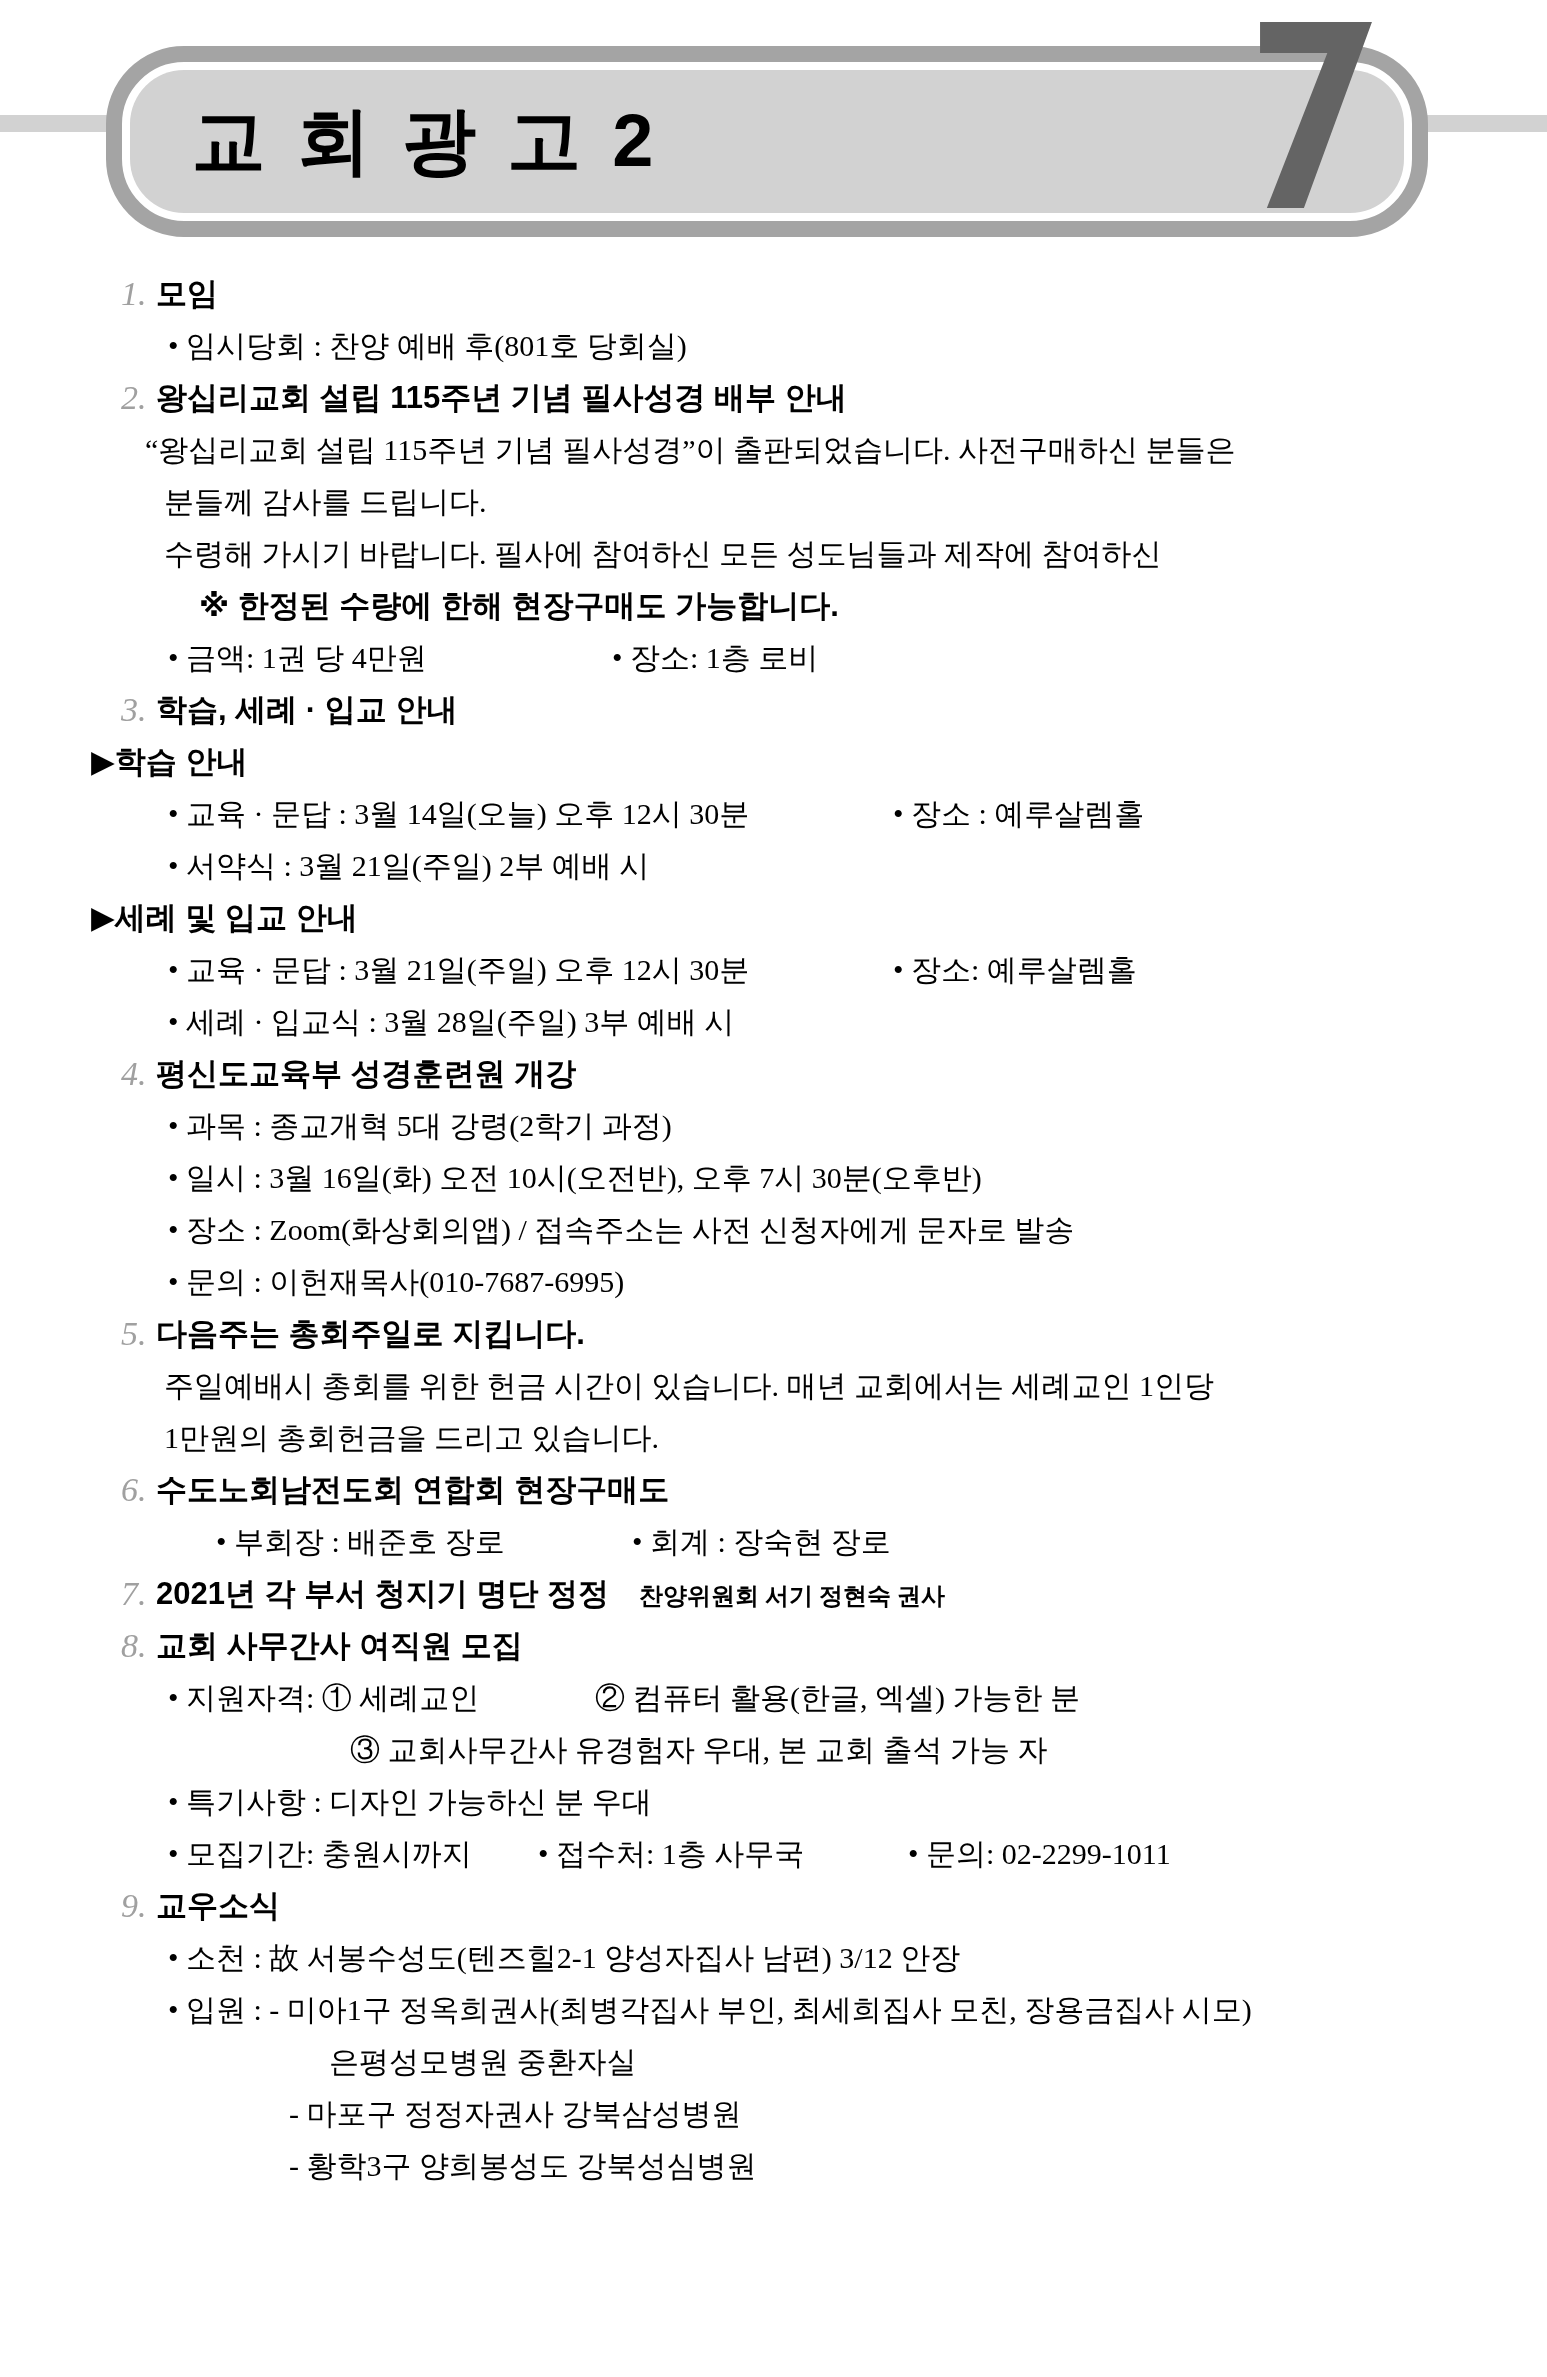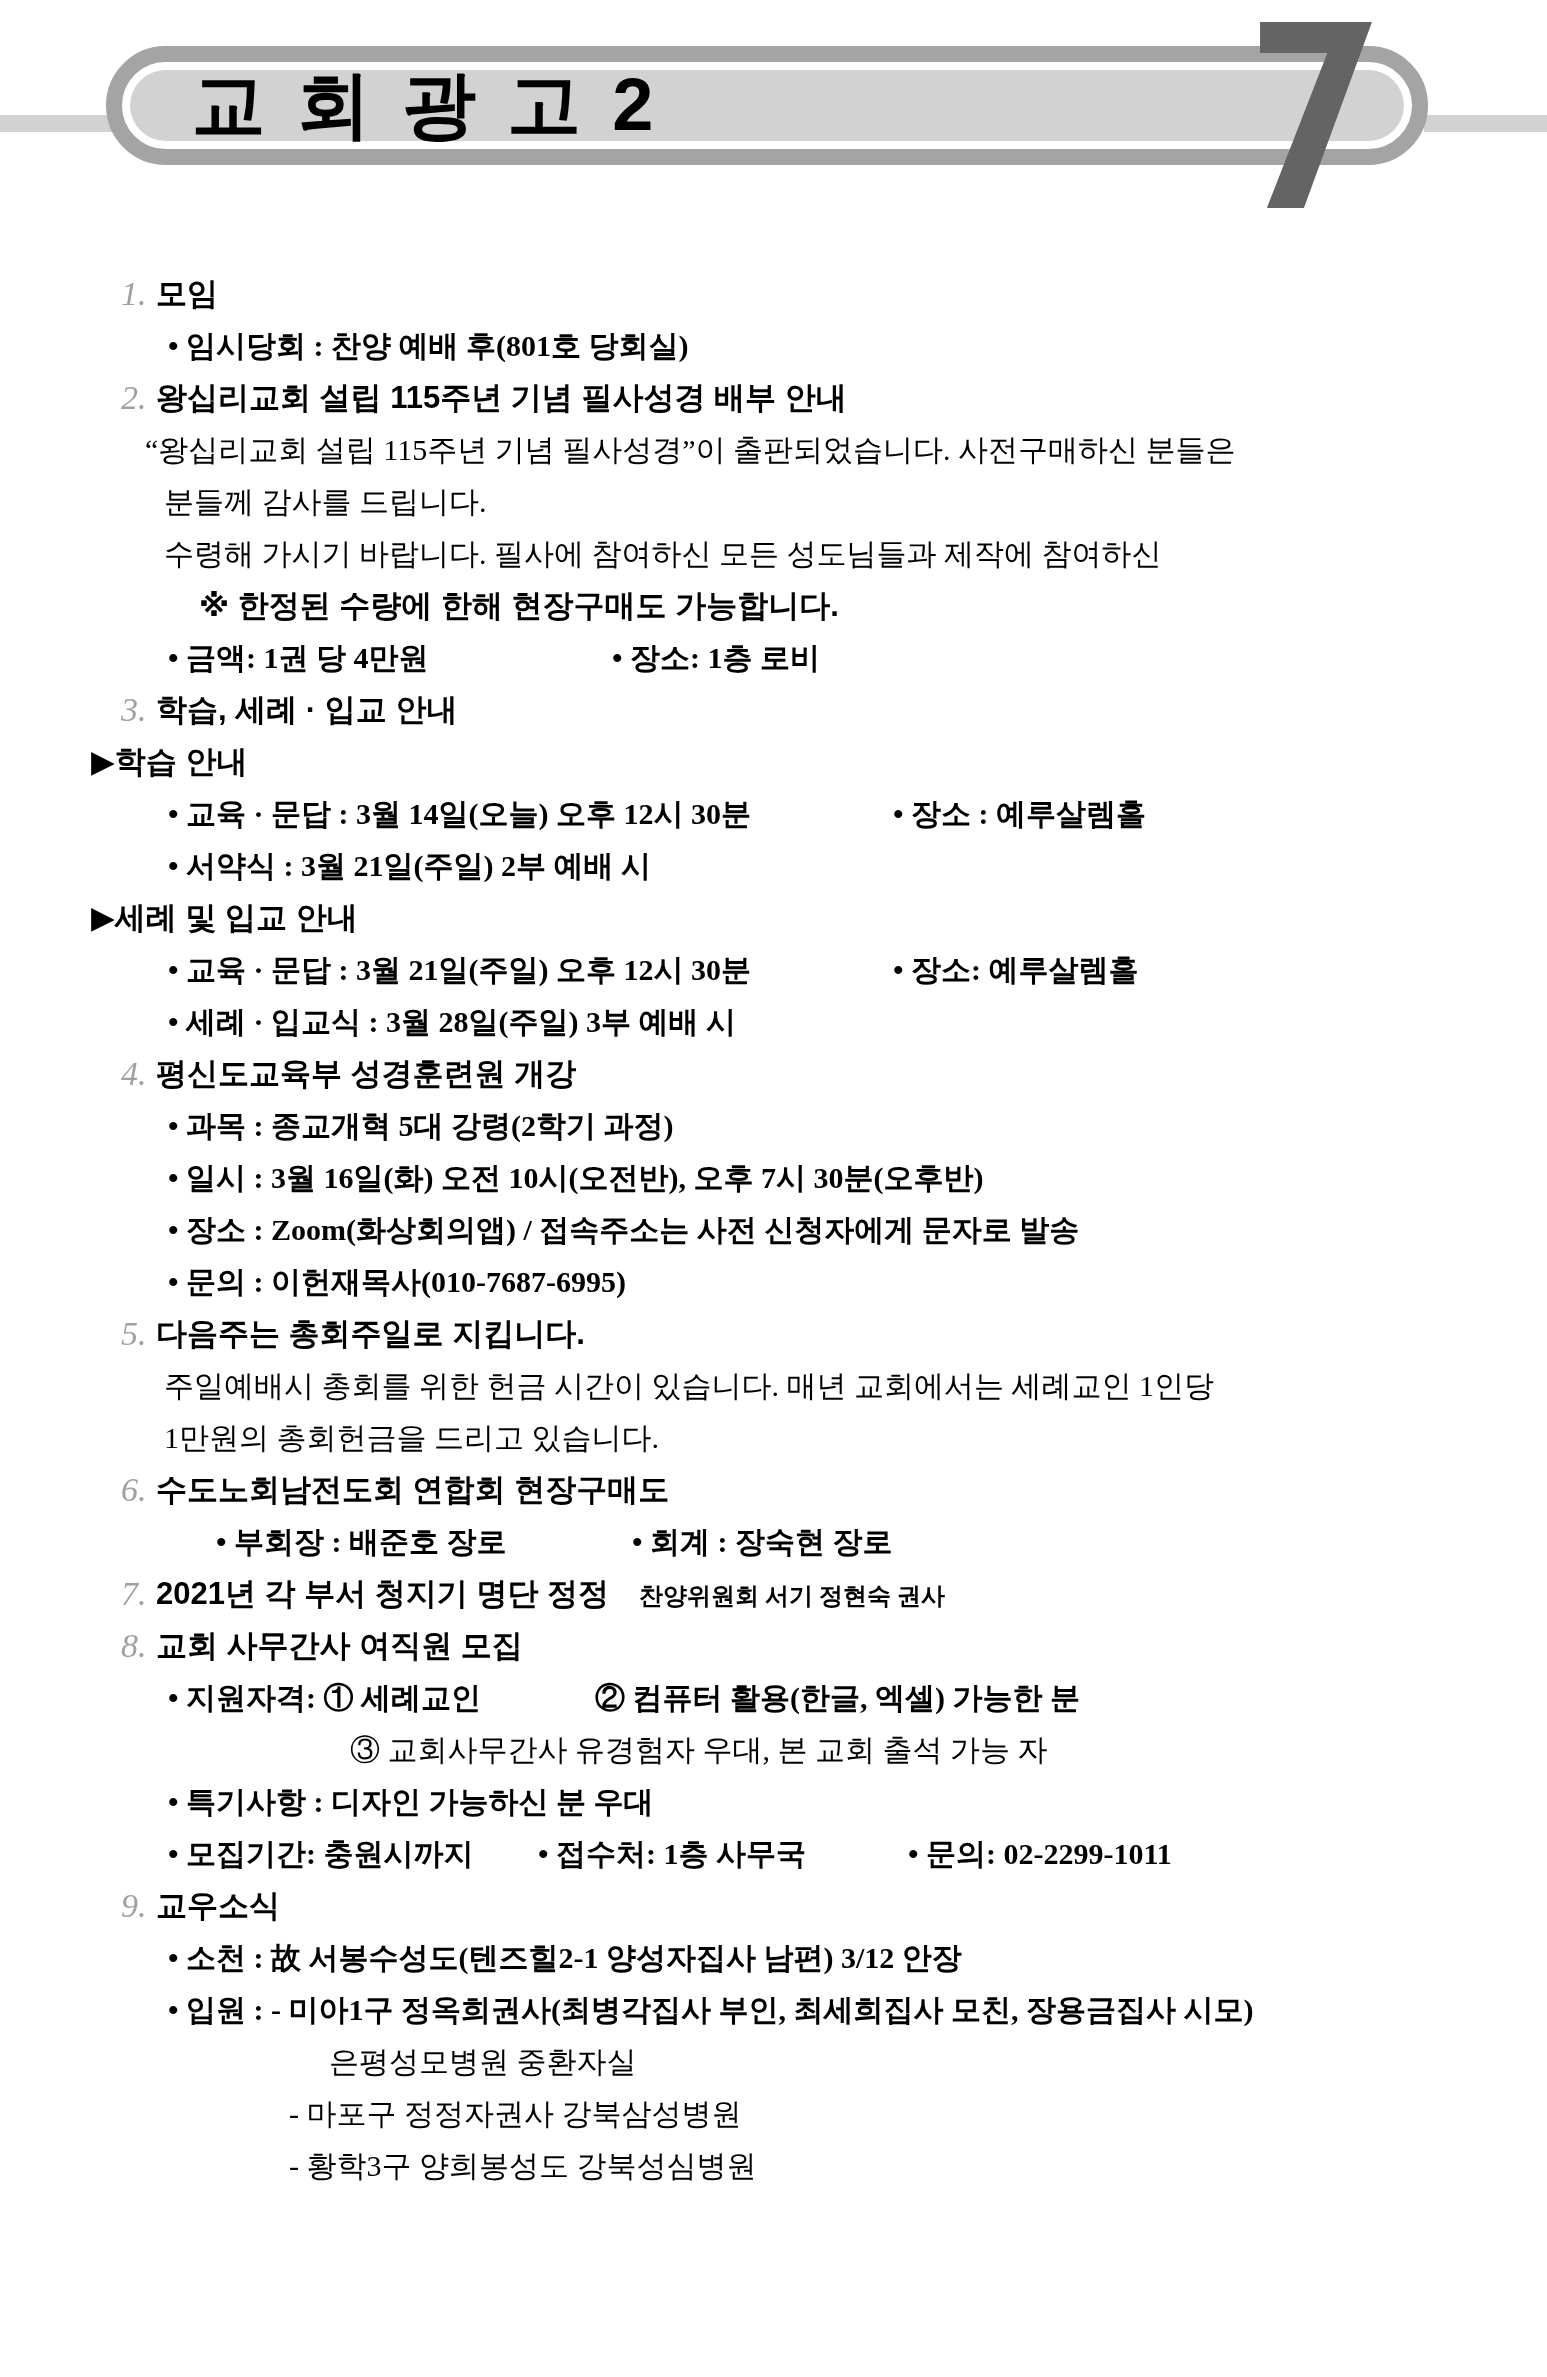"교 회 광 고 2" .title-box { height: 119px -> 191px }
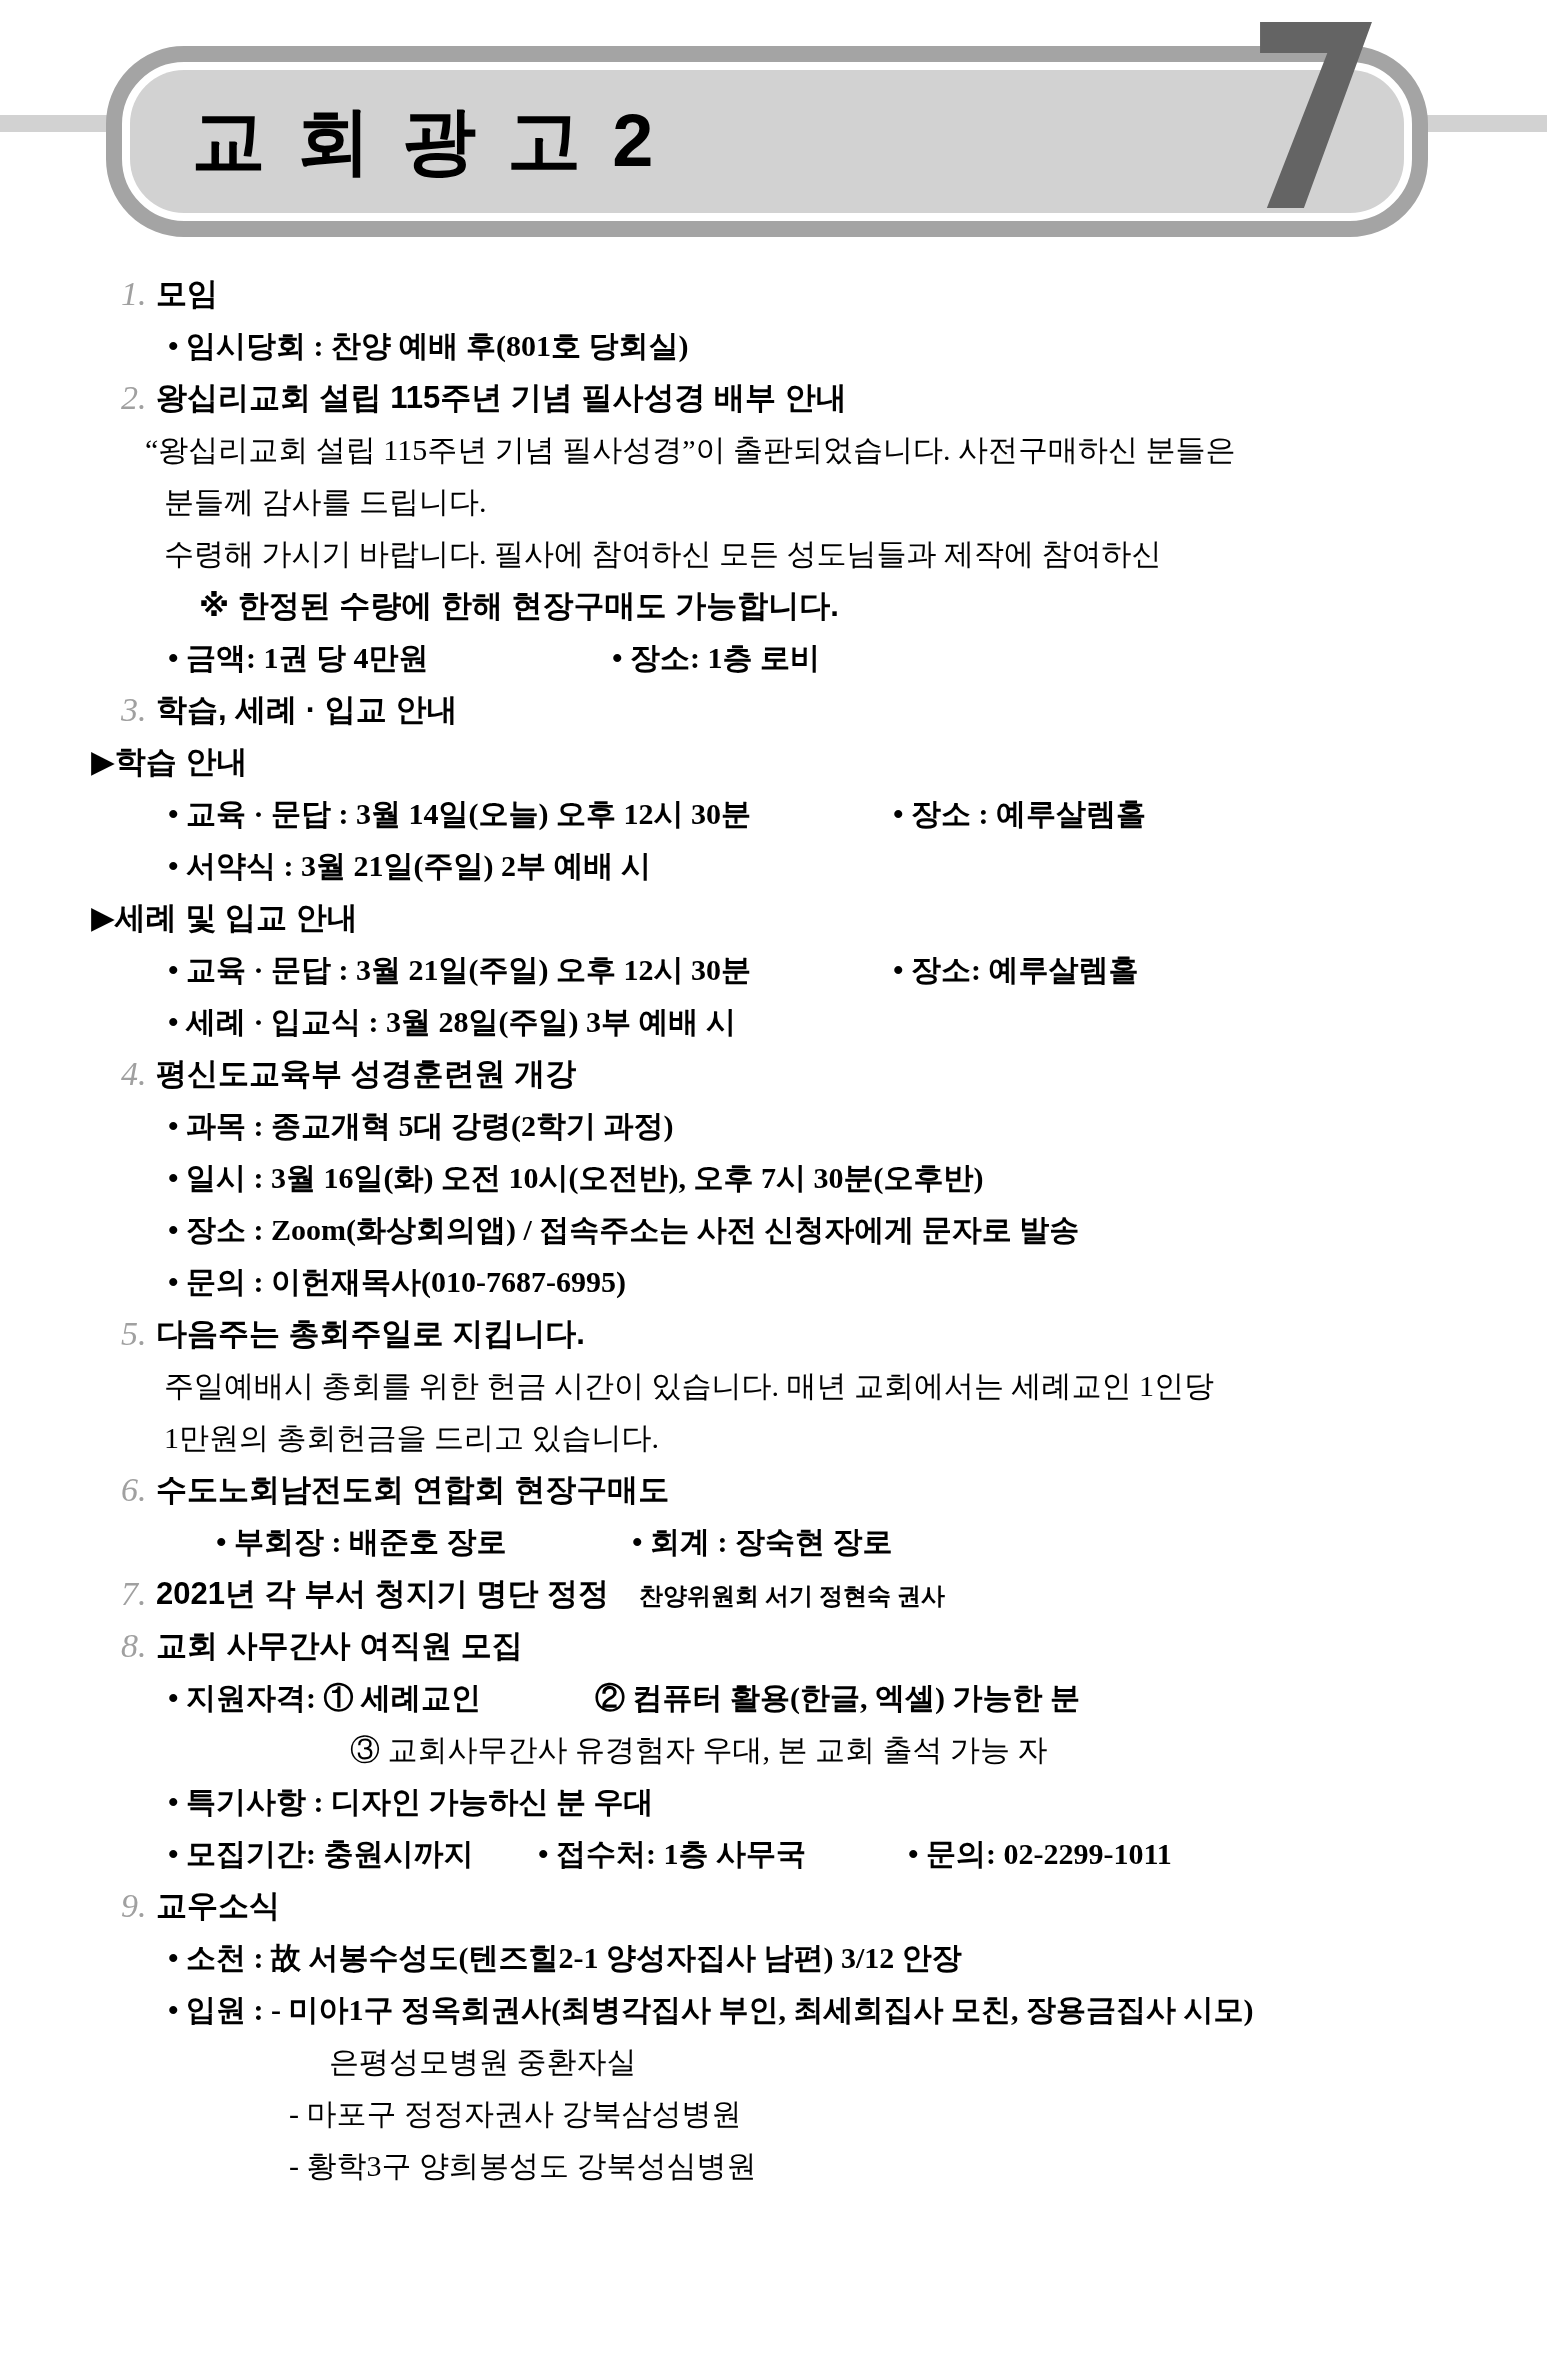"• 임시당회 : 찬양 예배" .lv-bullet { font-weight: bold -> none }
